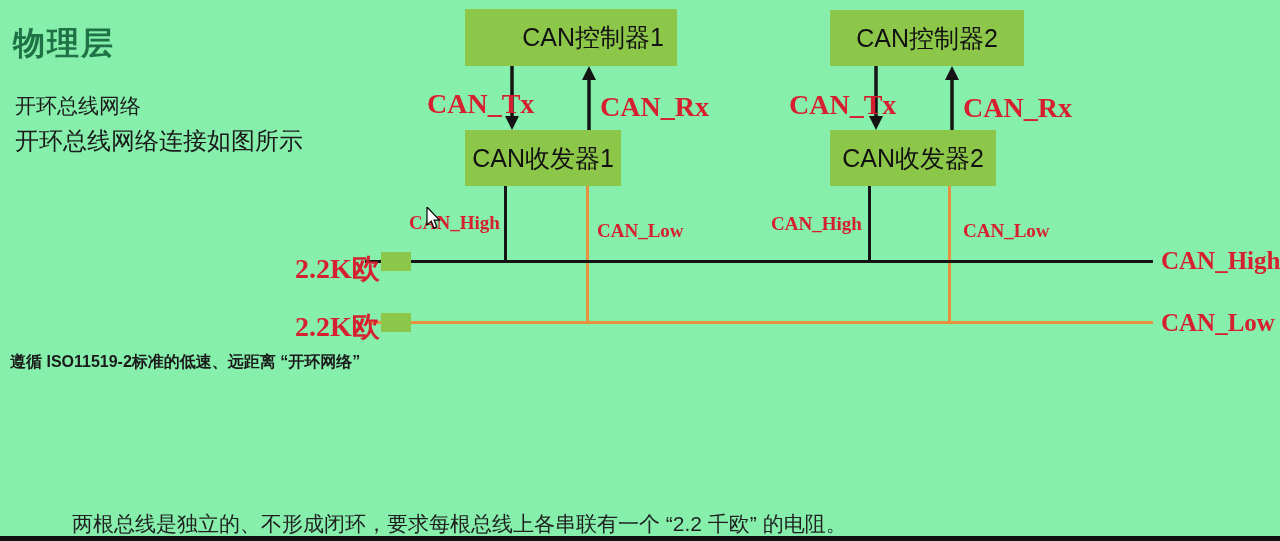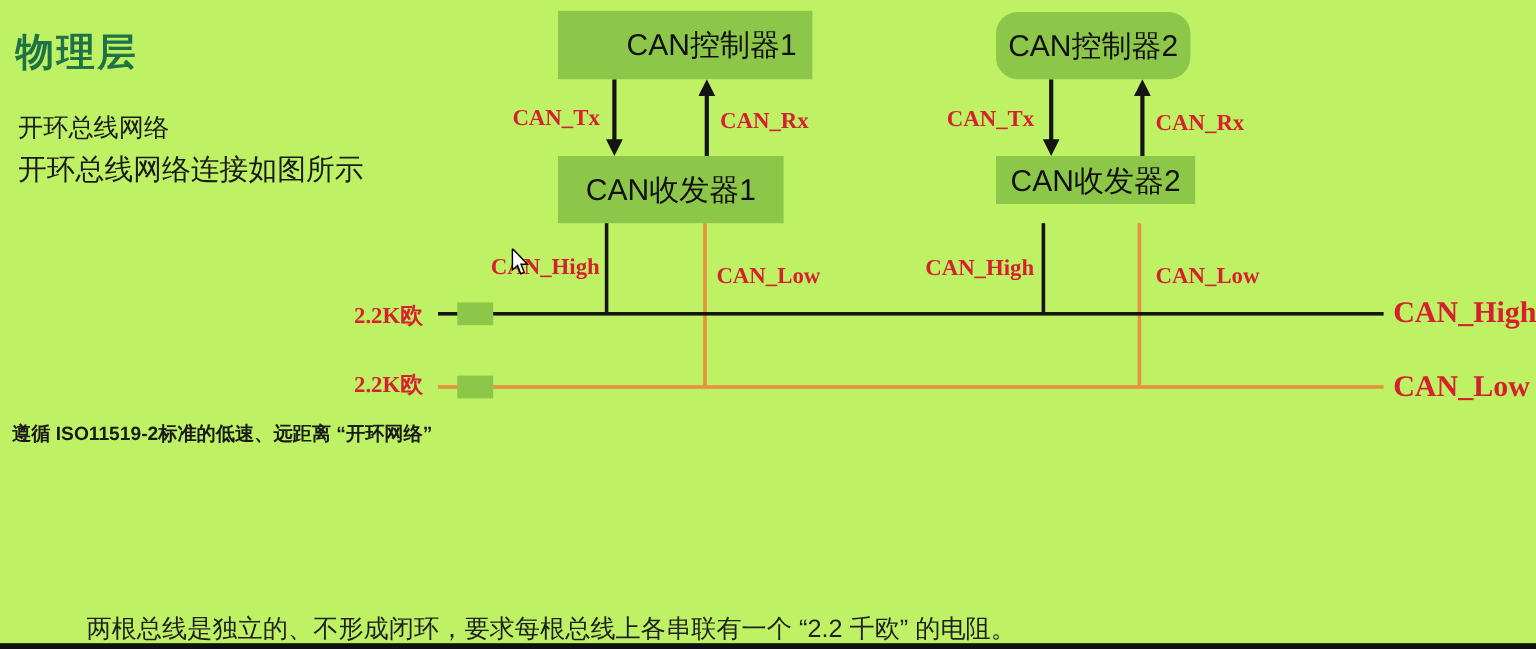"物理层" .stage { background: #bef264 -> #86efac }
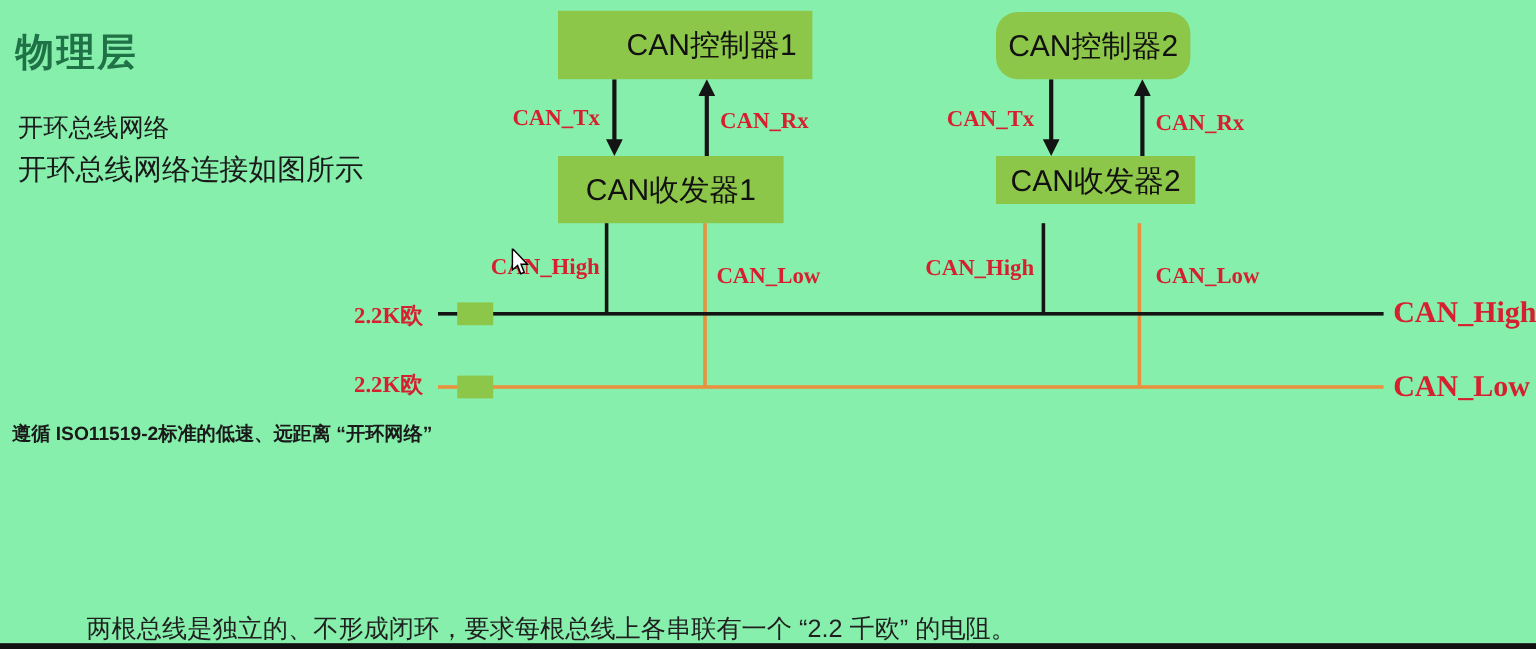"CAN控制器2" div.abs { border-radius: 18px -> none; width: 162px -> 194px }
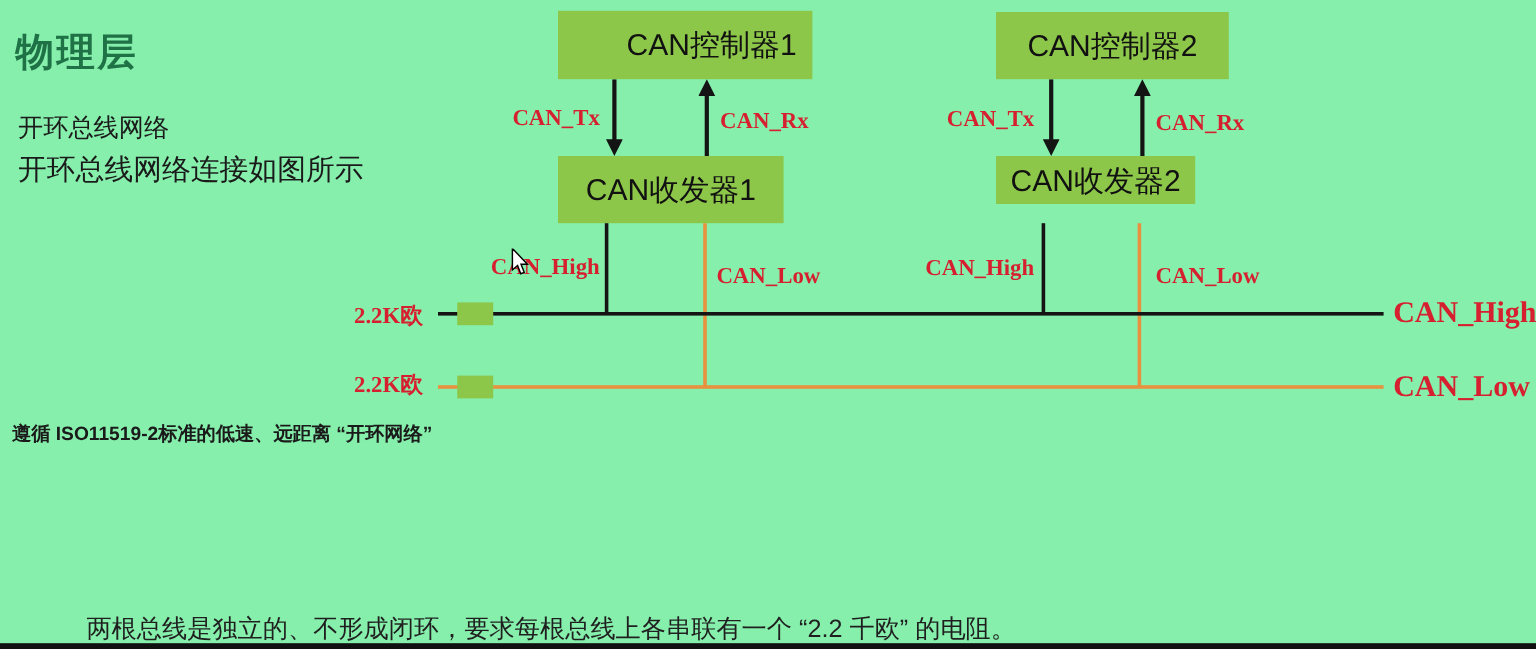"CAN_Tx" .lbl-20 { font-size: 19px -> 28px }
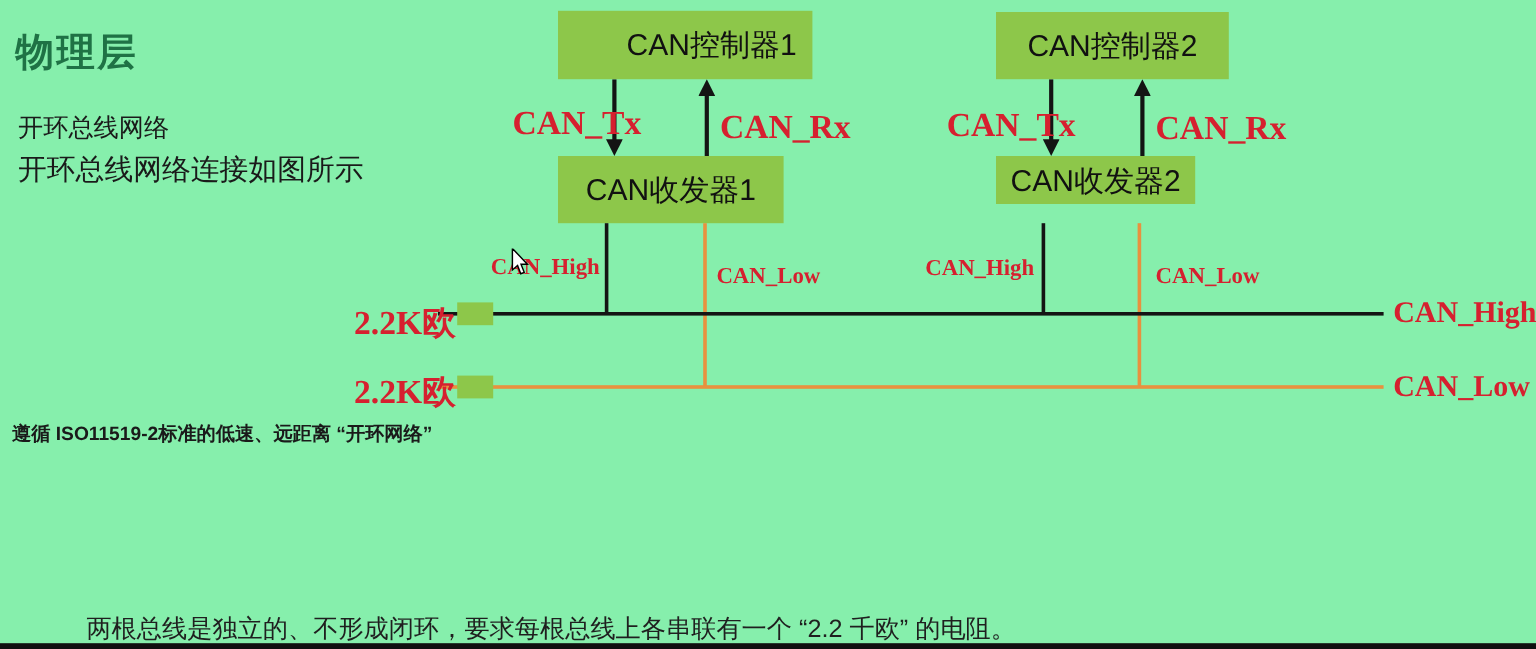"CAN收发器1" div.abs { width: 188px -> 156px }
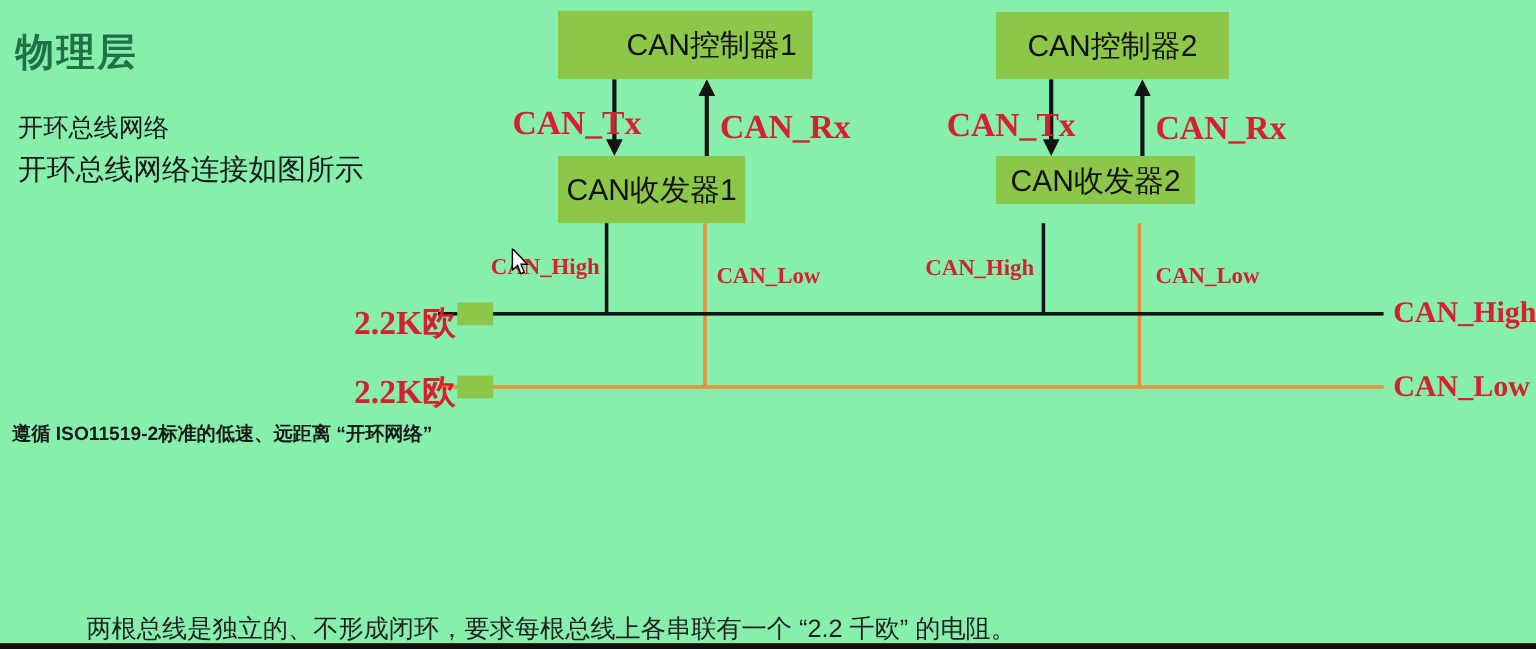"CAN收发器2" div.abs { height: 40px -> 56px }
